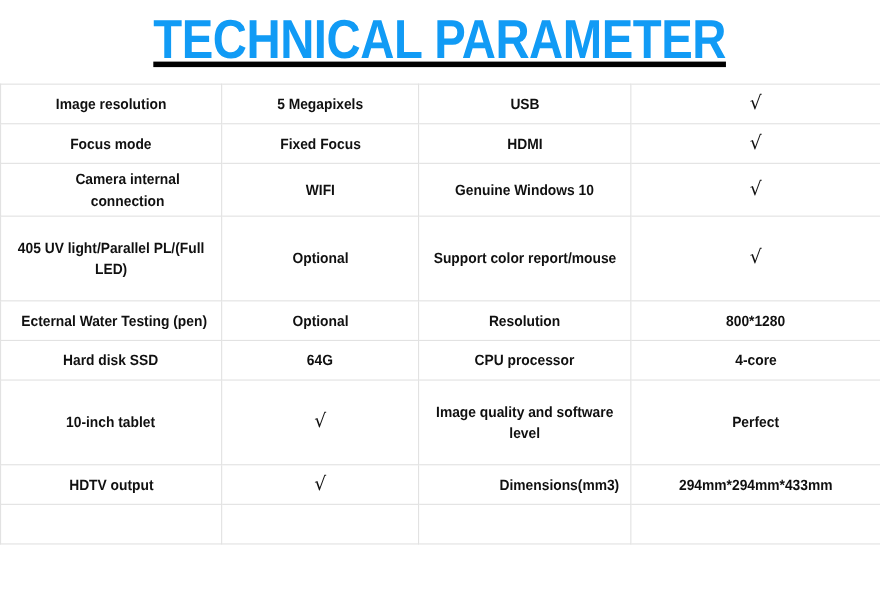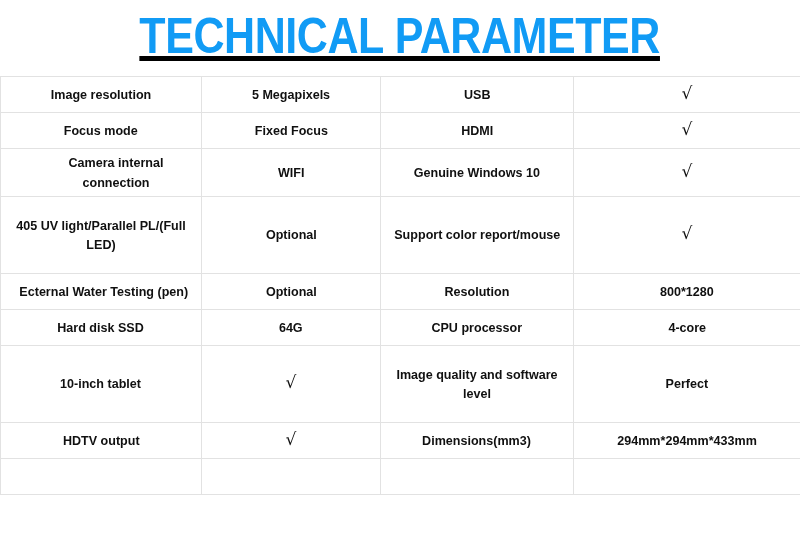"Dimensions(mm3)" td { text-align: none -> right }
